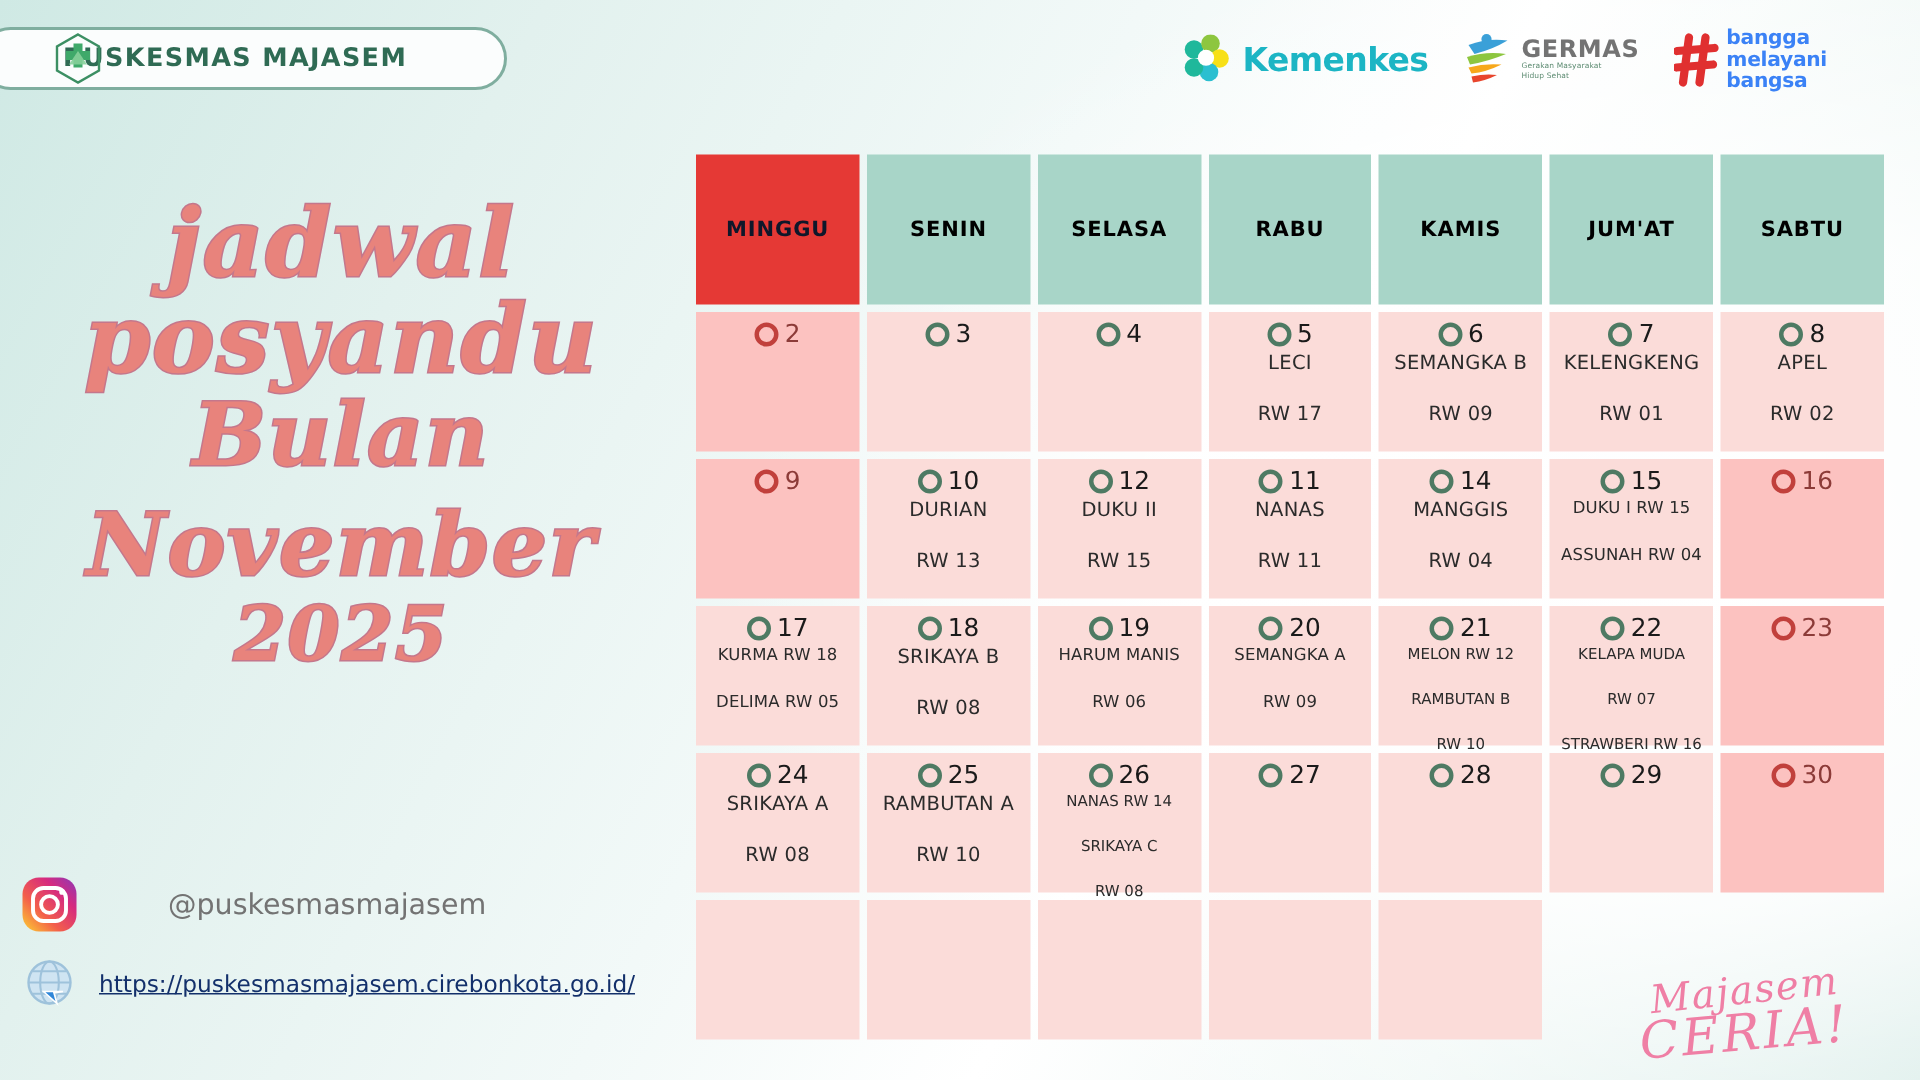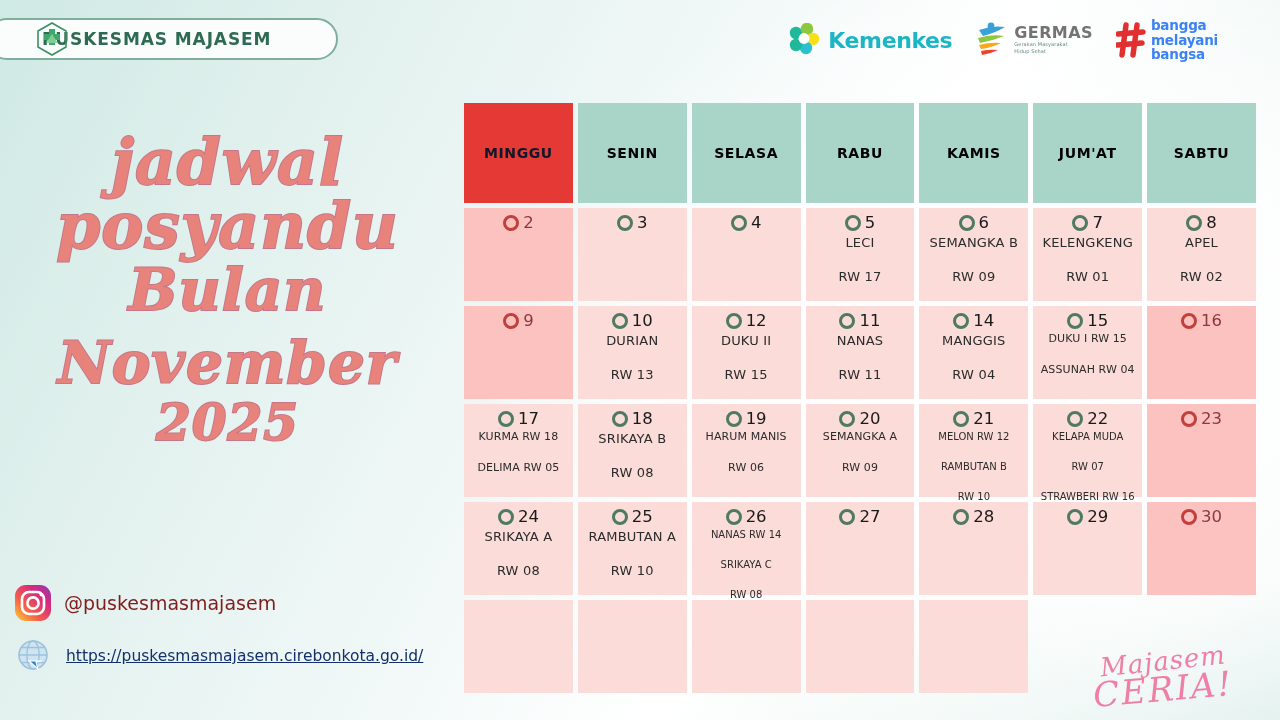"@puskesmasmajasem" #ig-handle { color: #7f1d1d -> #737373; margin-left: none -> 48px }
